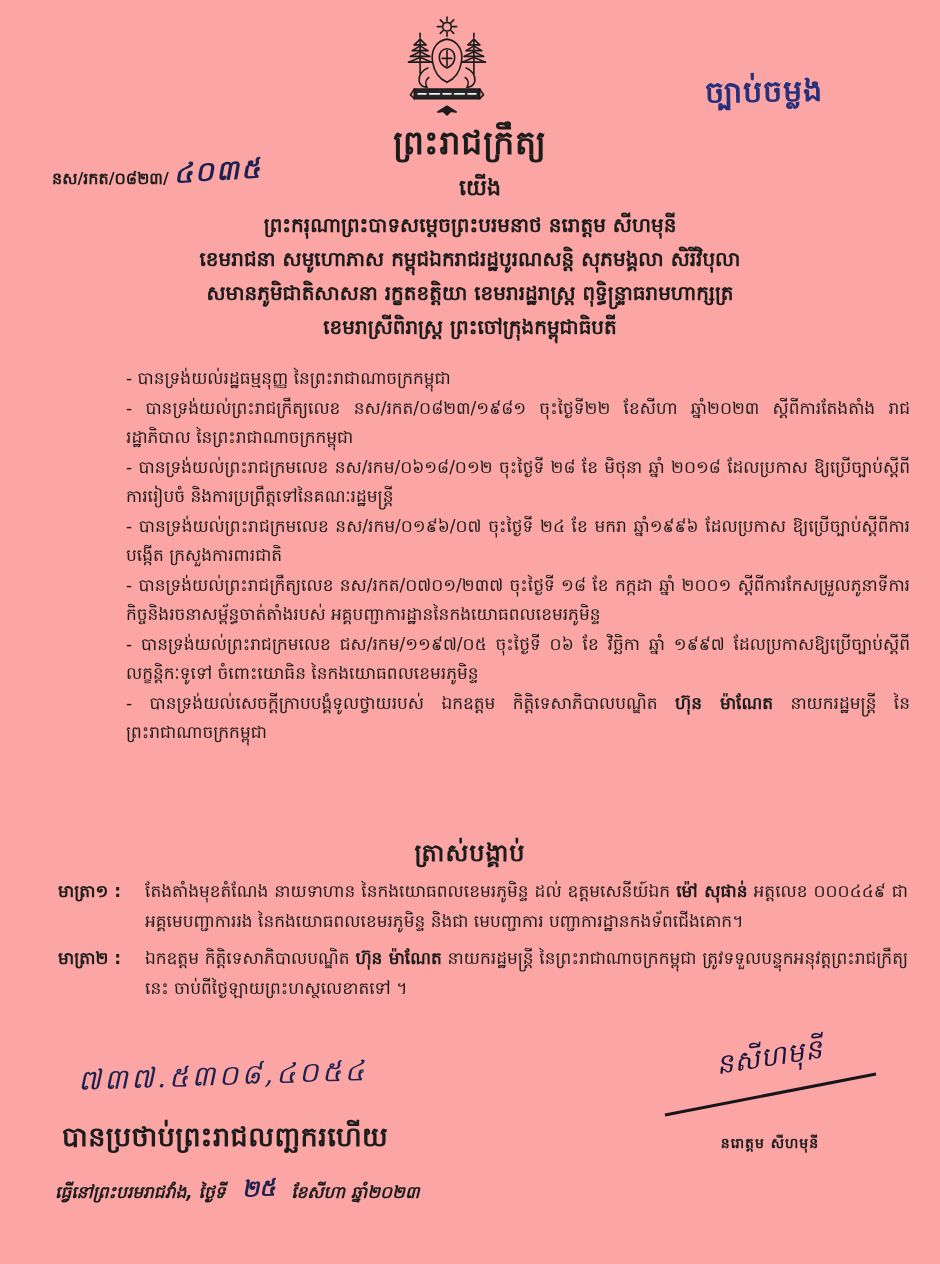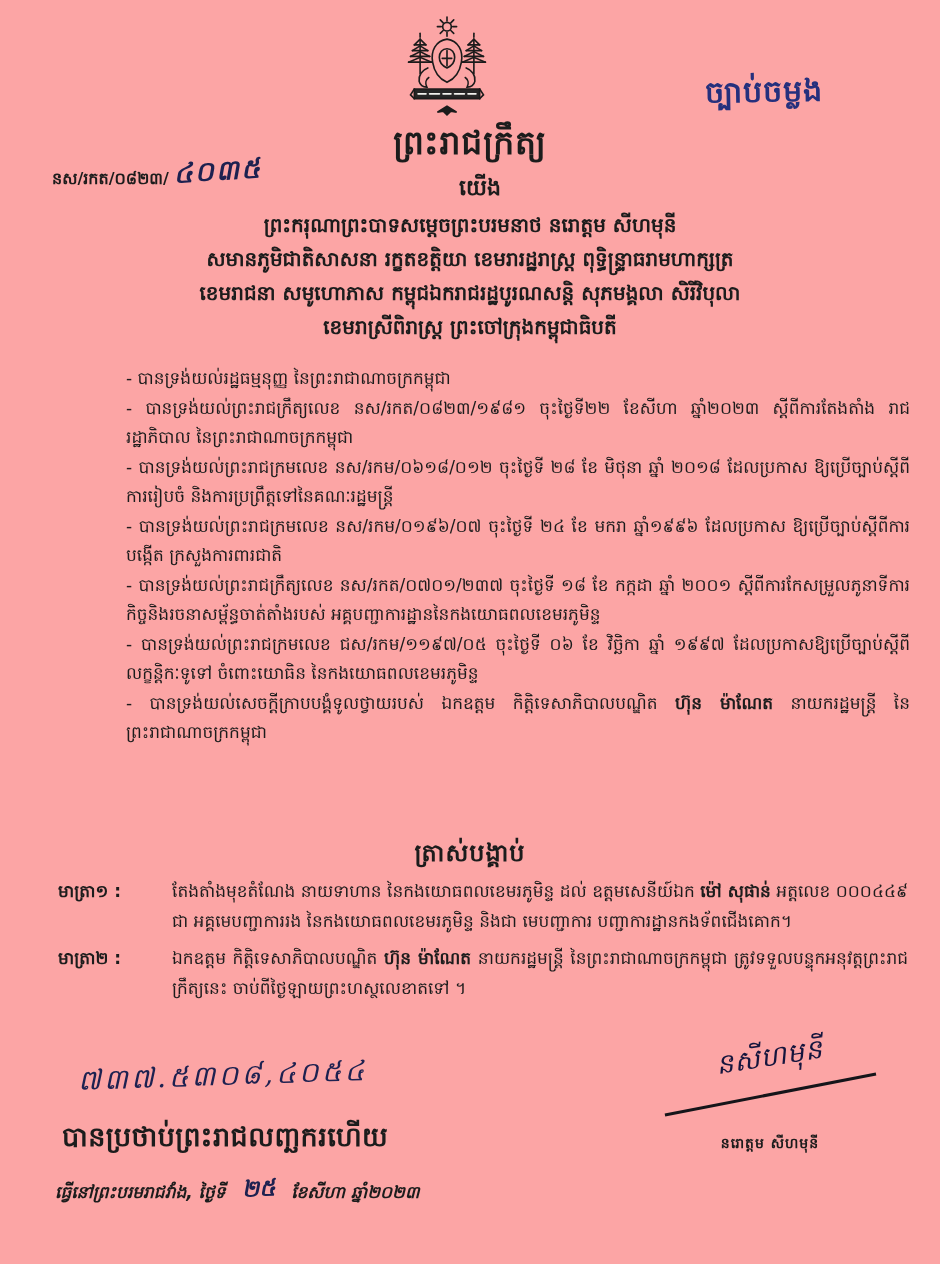"សមានភូមិជាតិសាសនា រក្ខតខត្តិយា" div { order: before "ខេមរាជនា សមូហោភាស" -> after "ខេមរាជនា សមូហោភាស" }
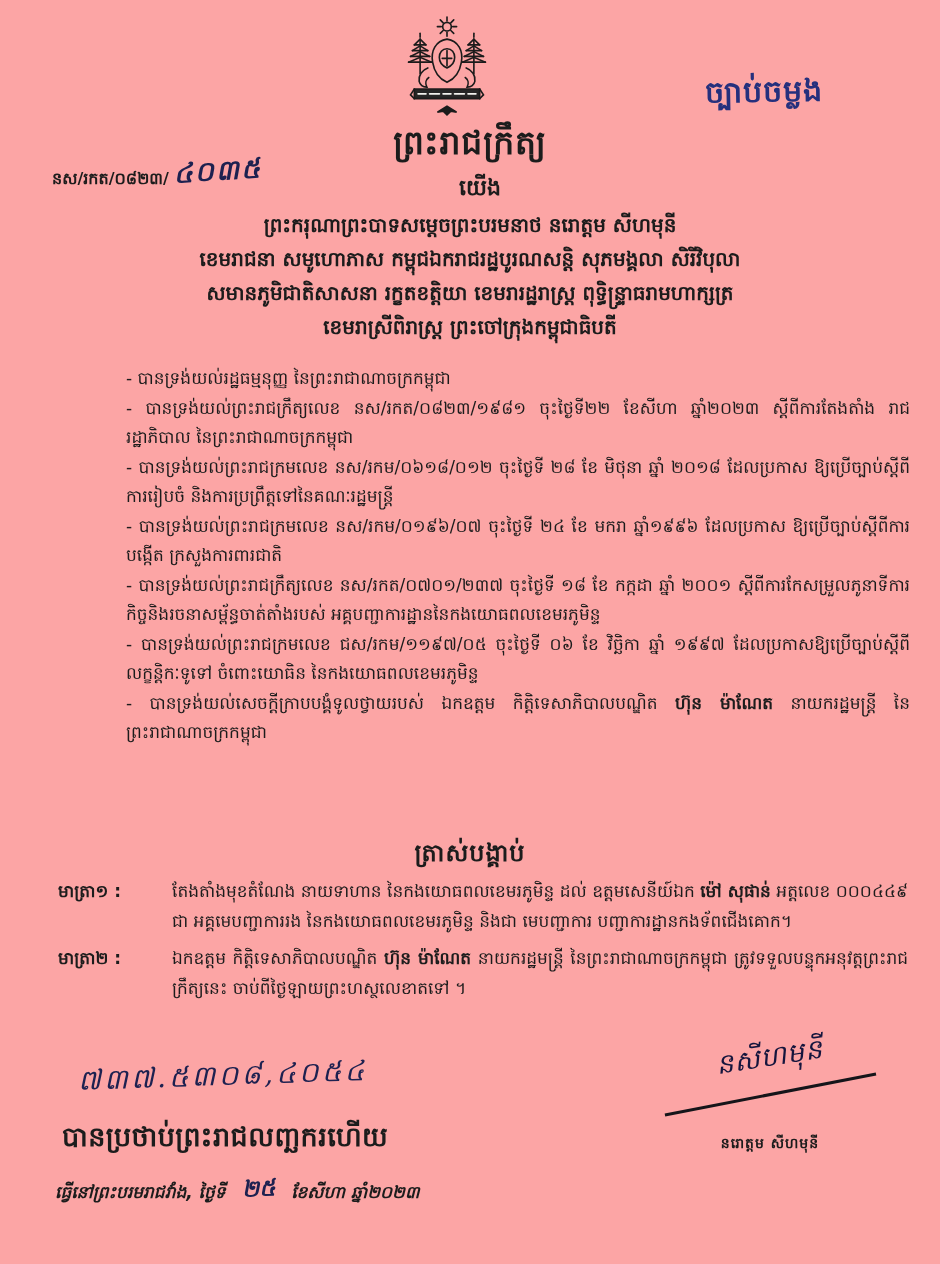"មាត្រា១ :" .article { gap: 28px -> 1px }
